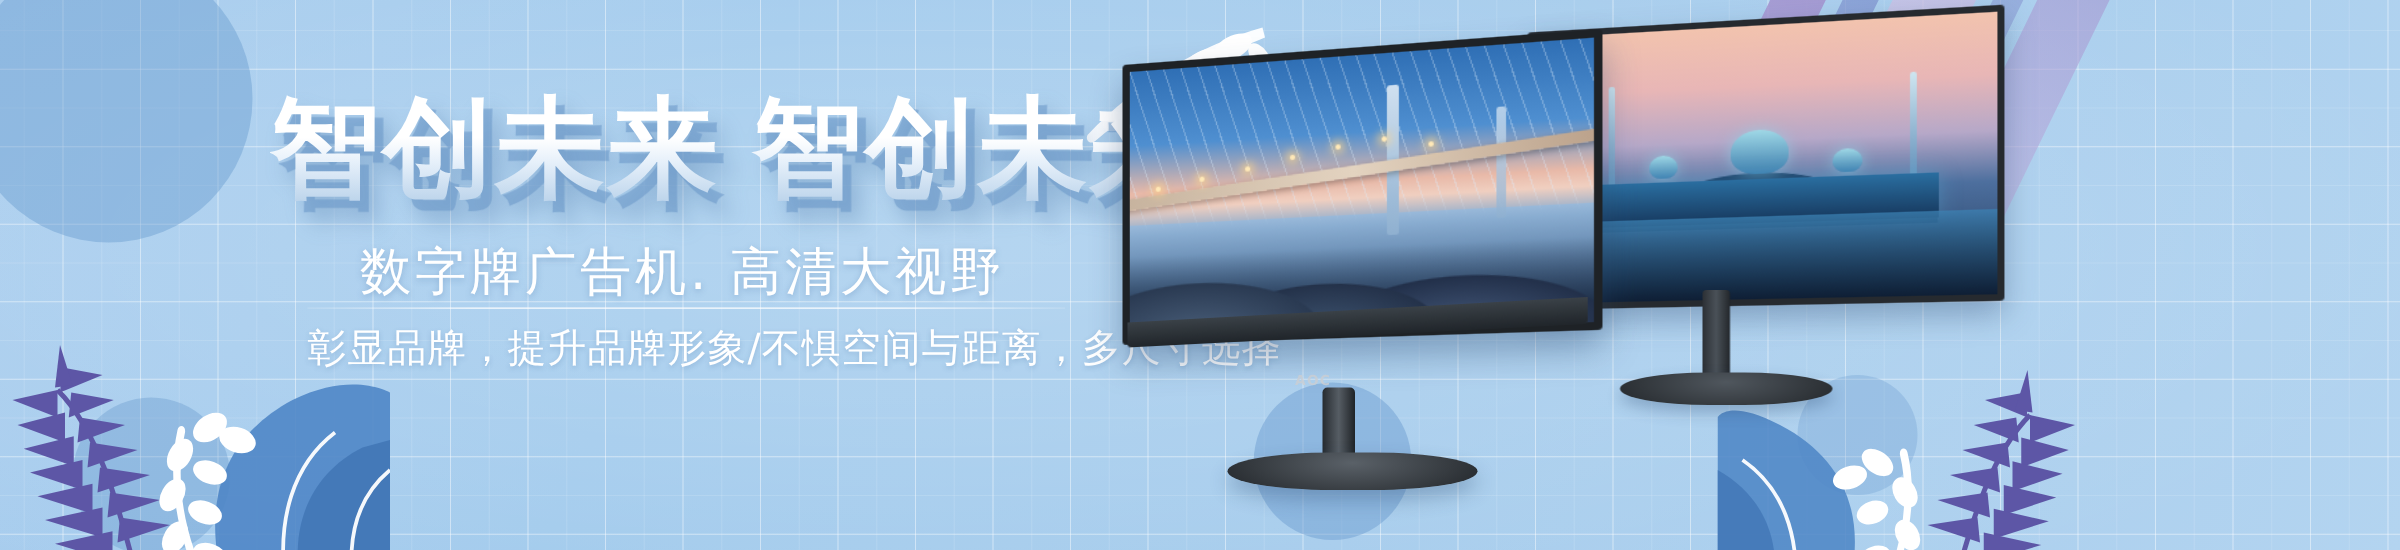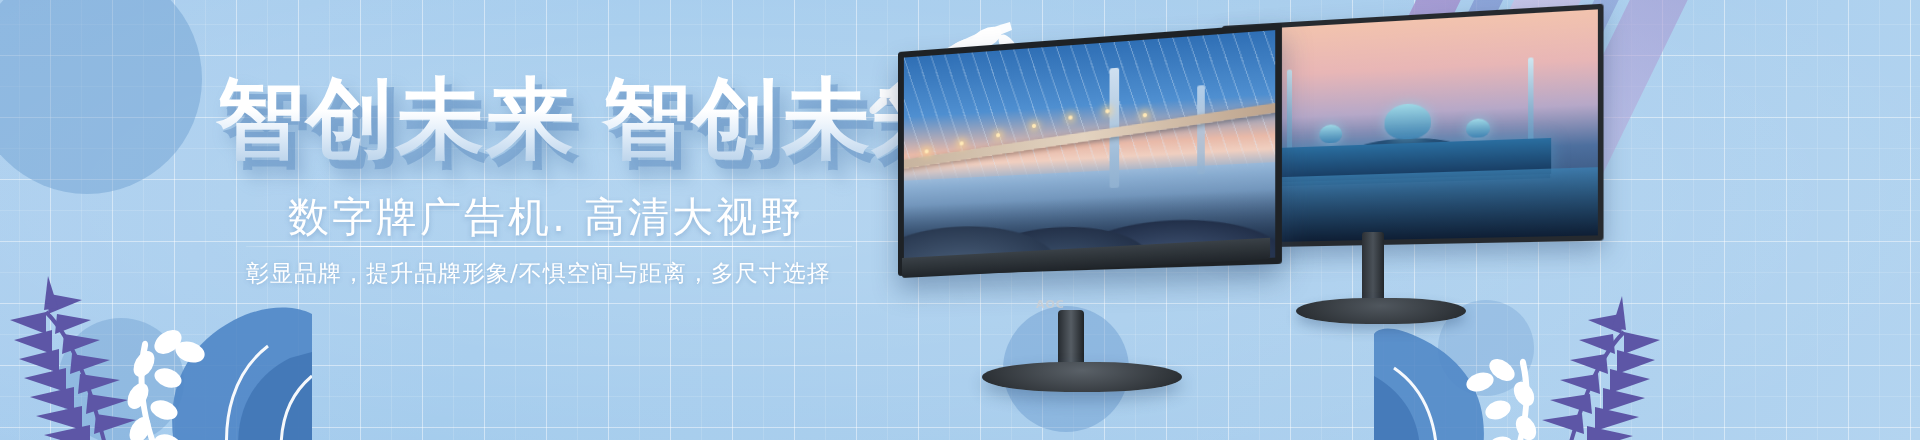"彰显品牌，提升品牌形象/不惧空间与距离，多尺寸选择" .tagline { font-size: 23px -> 31px }
